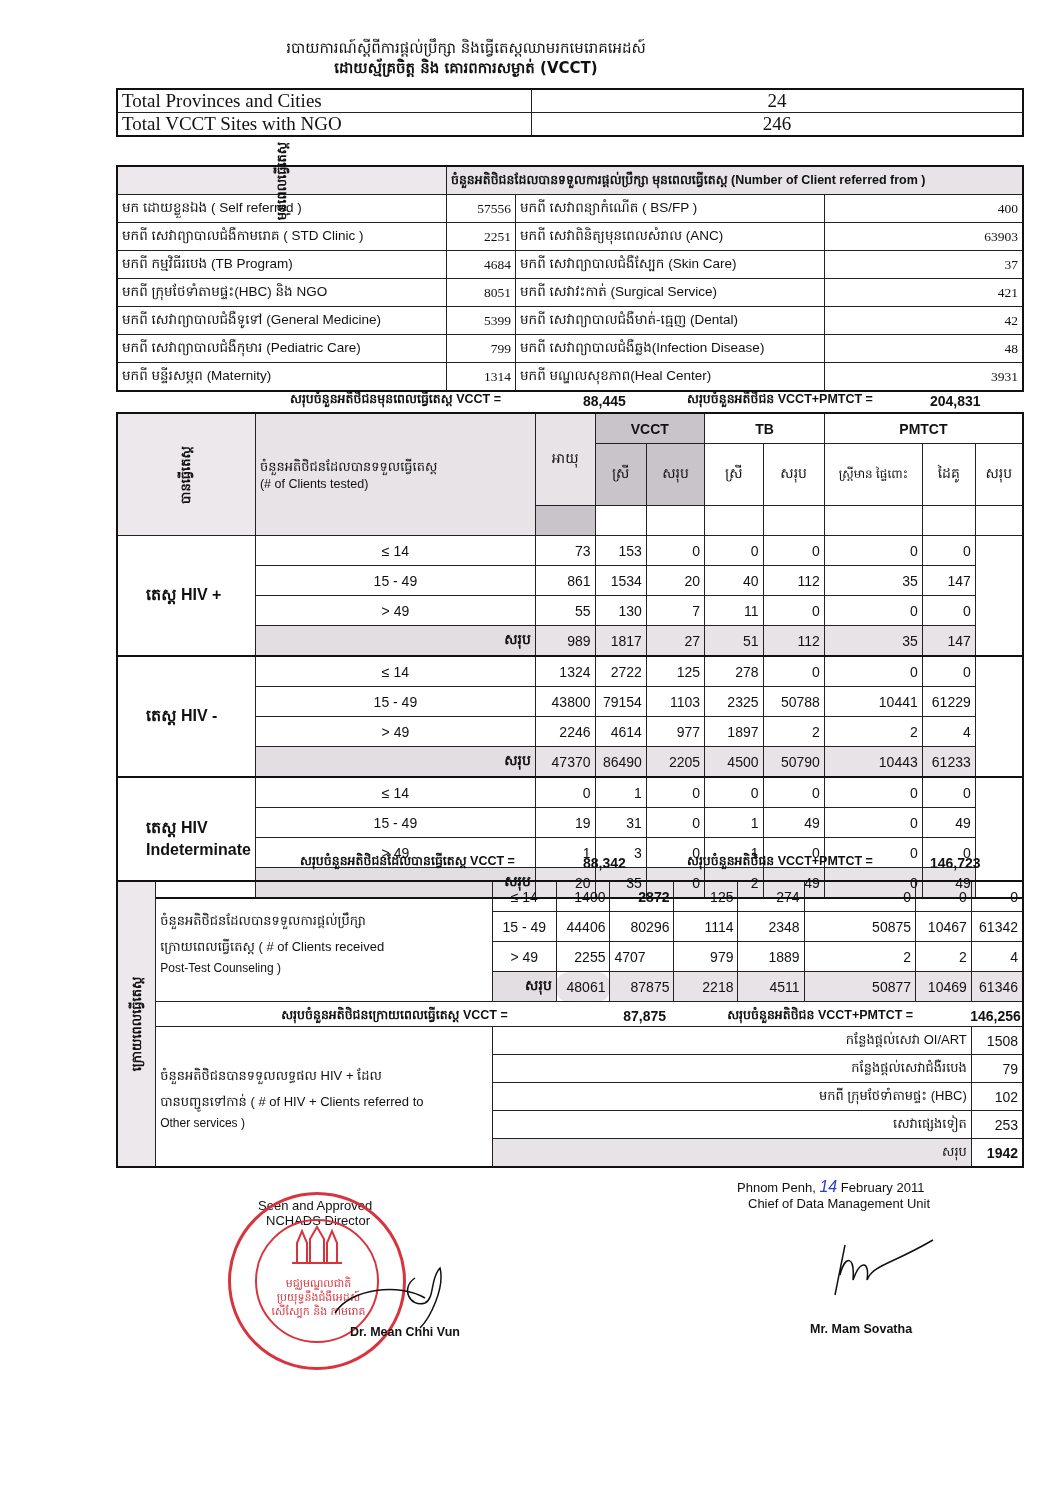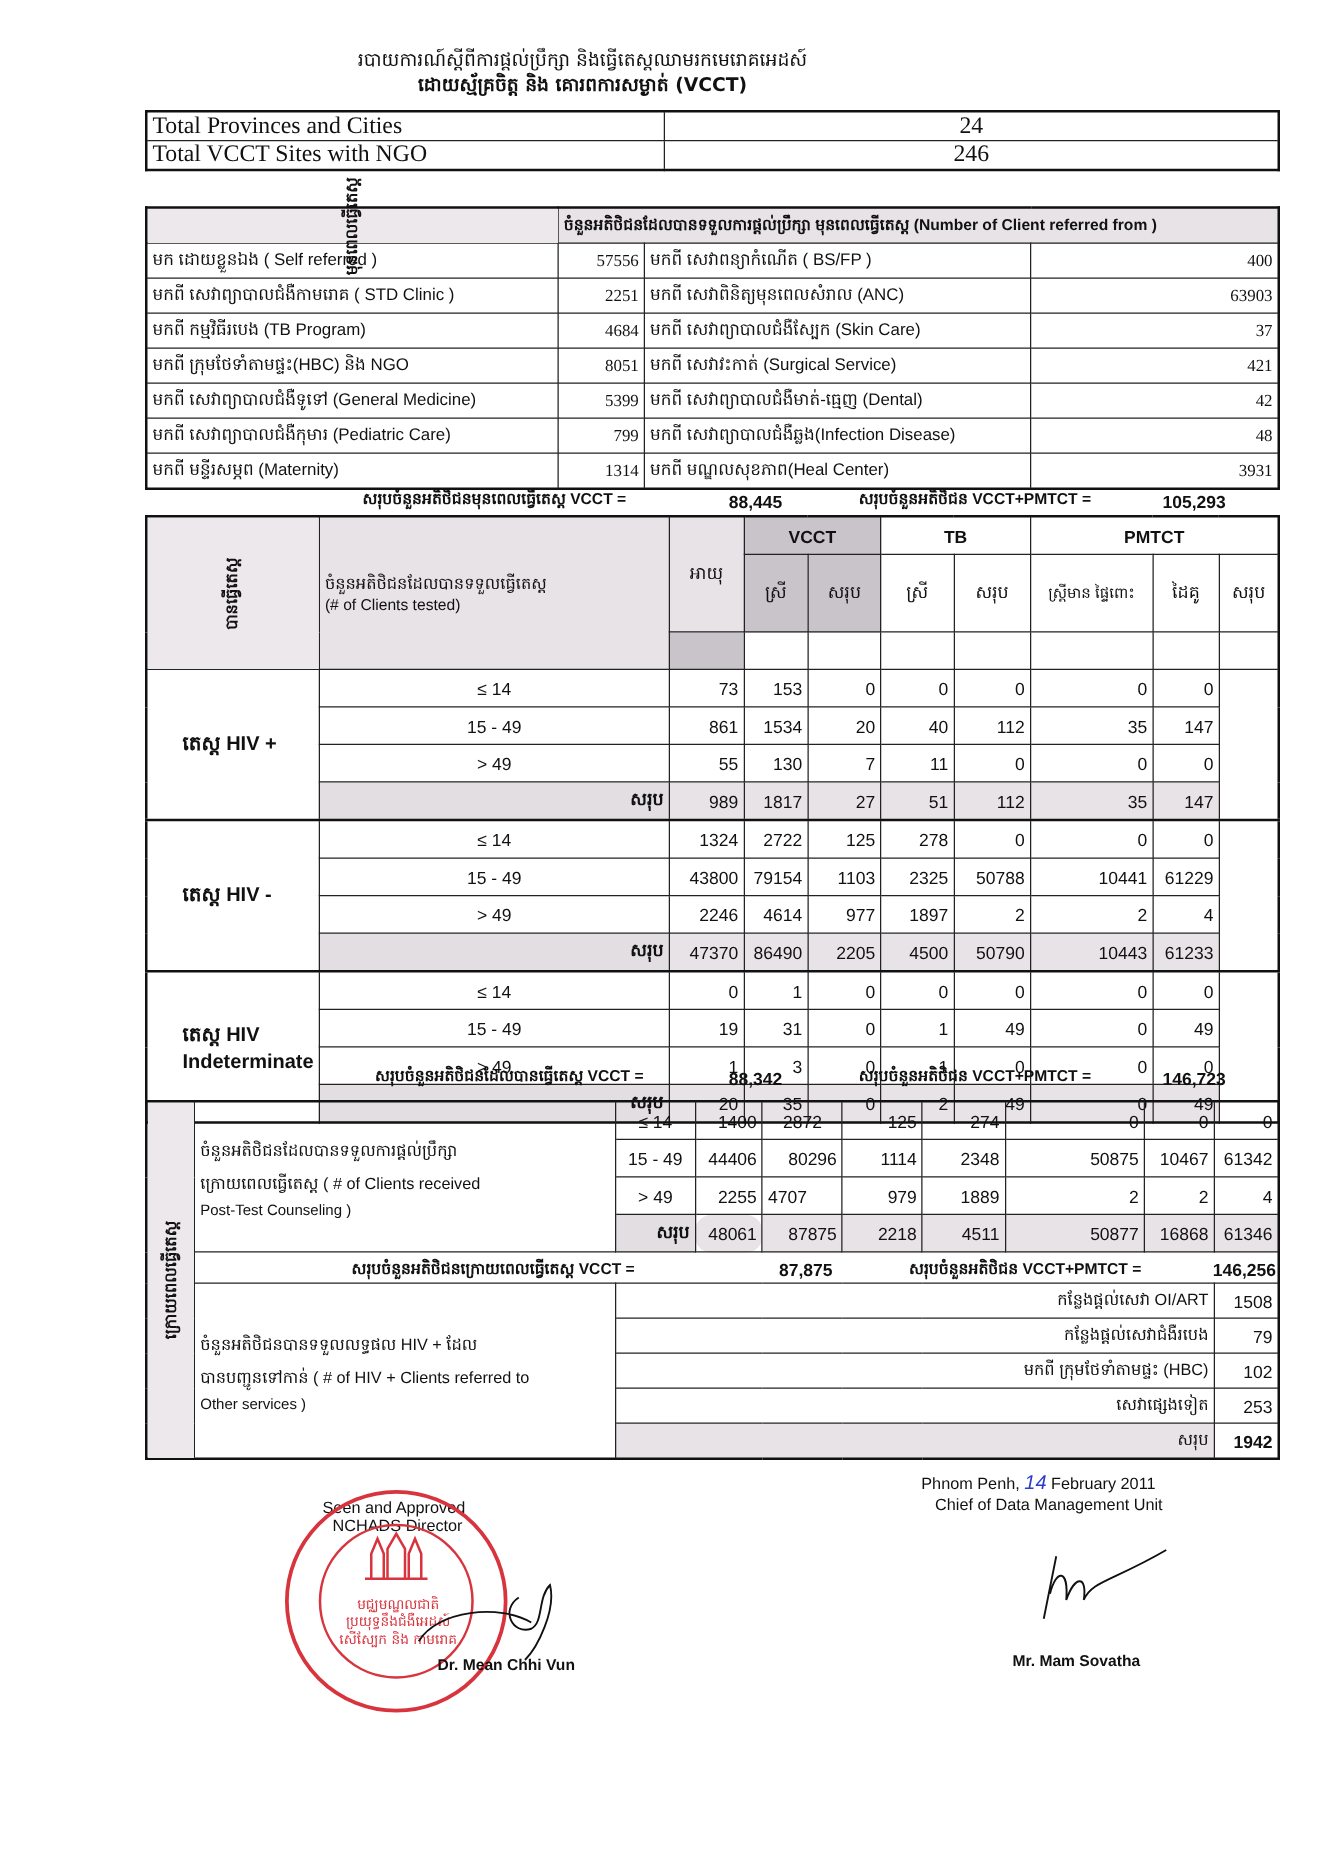"105,293" div.sumline { text: 105,293 -> 204,831 }
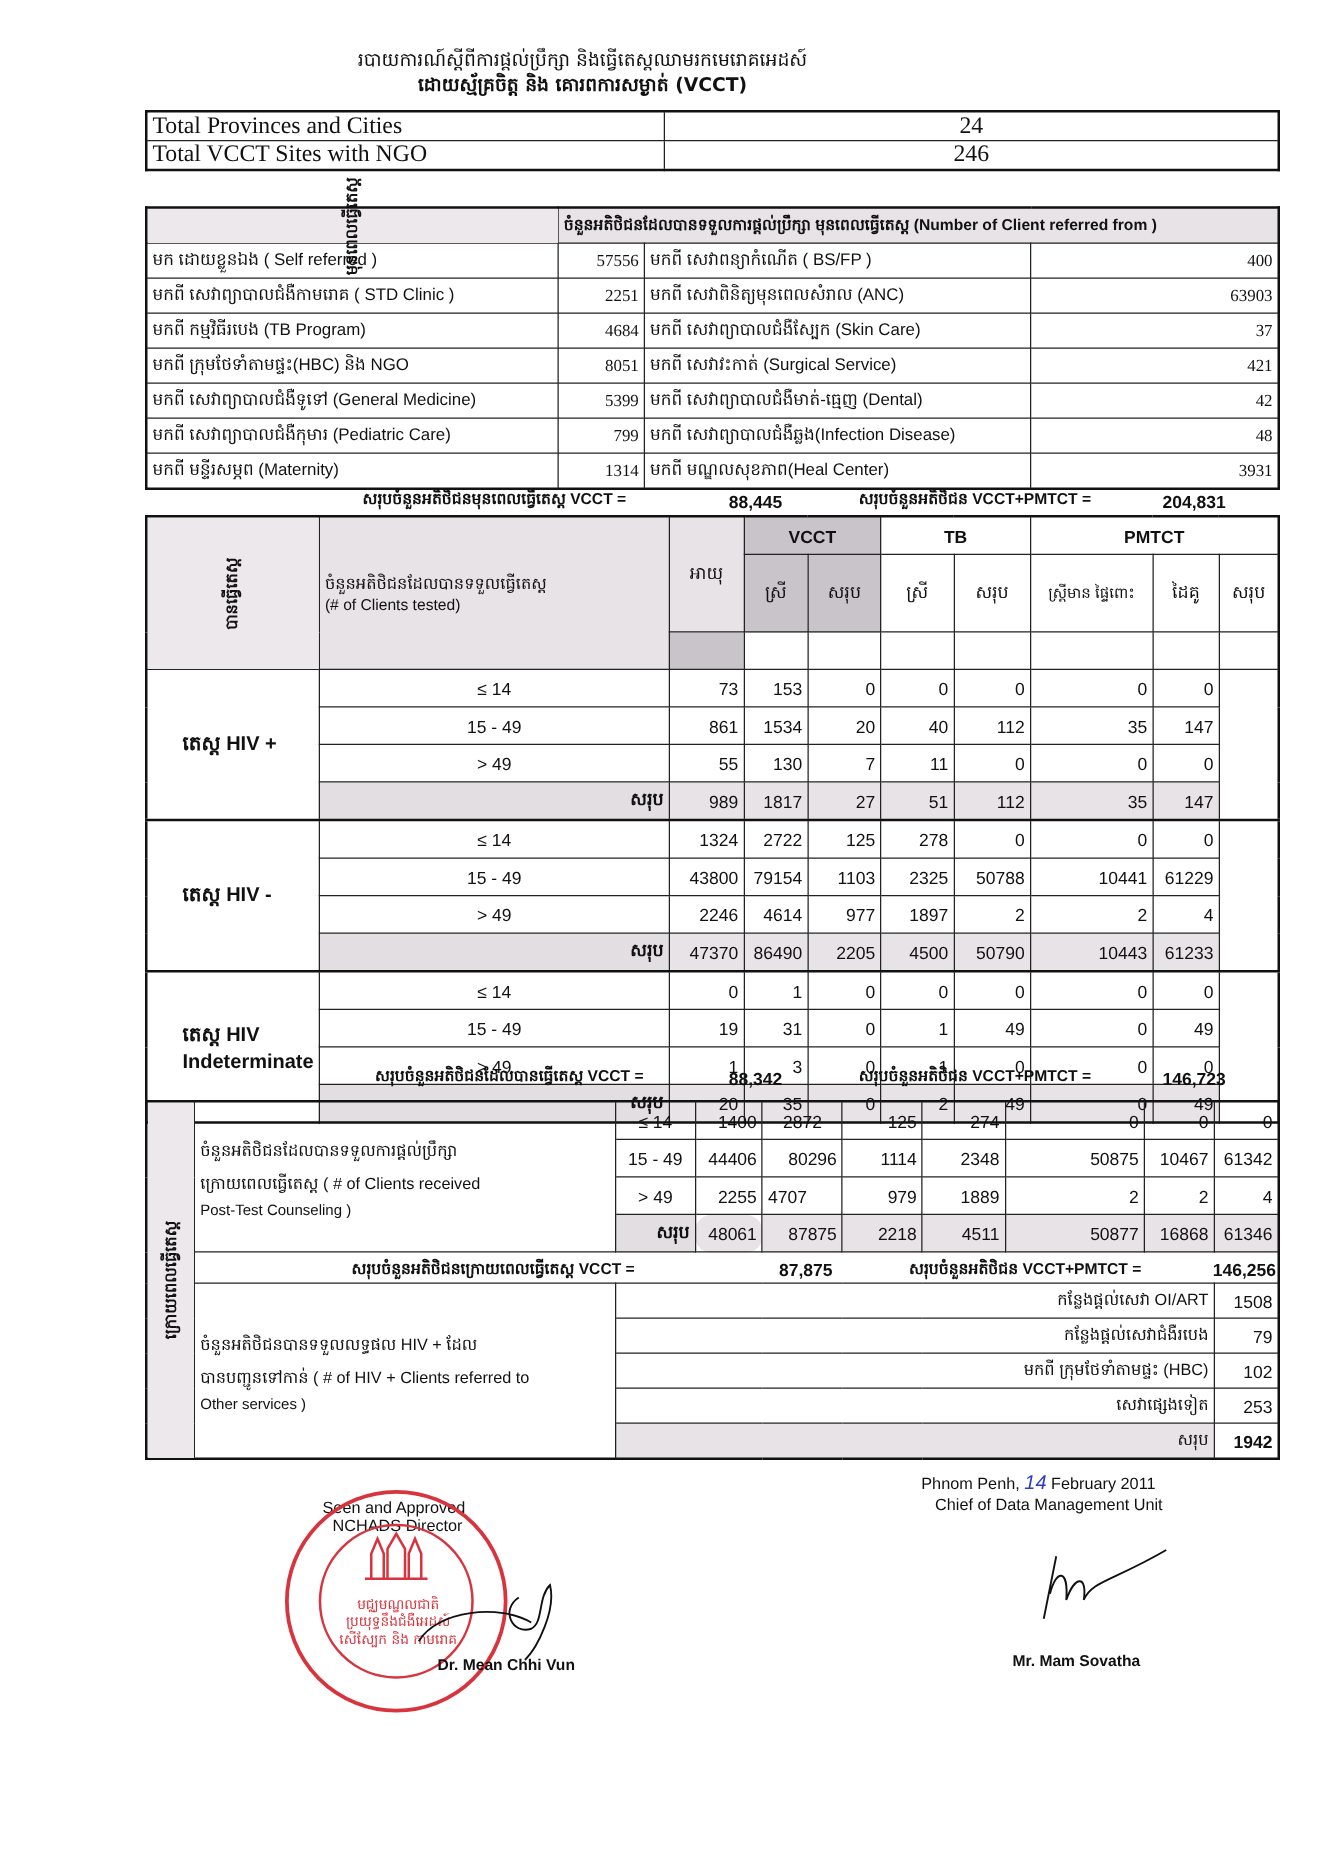"2872" td.n { font-weight: none -> bold; text-align: center -> right }
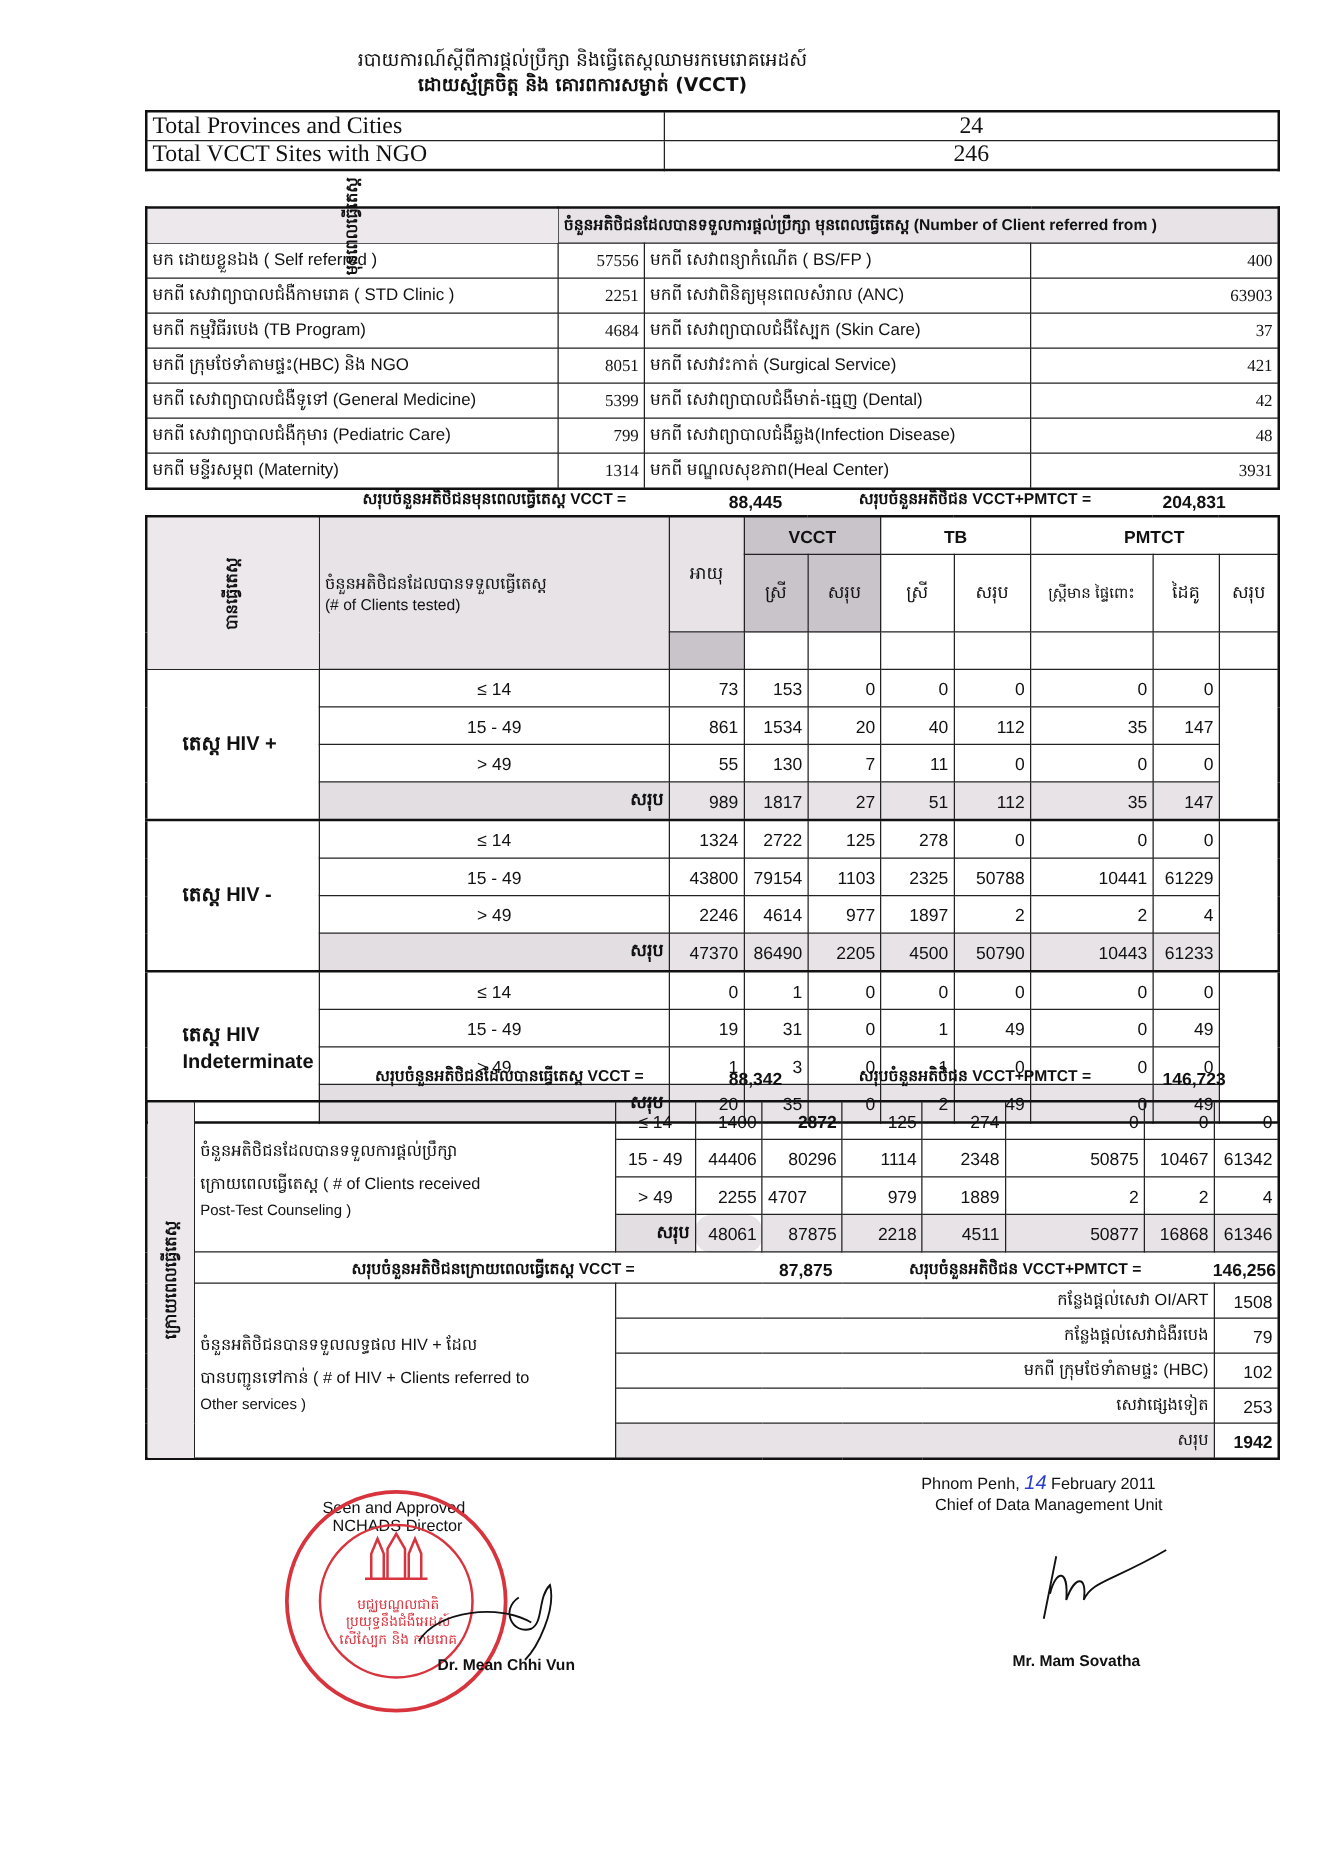"16868" td.n { text: 16868 -> 10469 }
